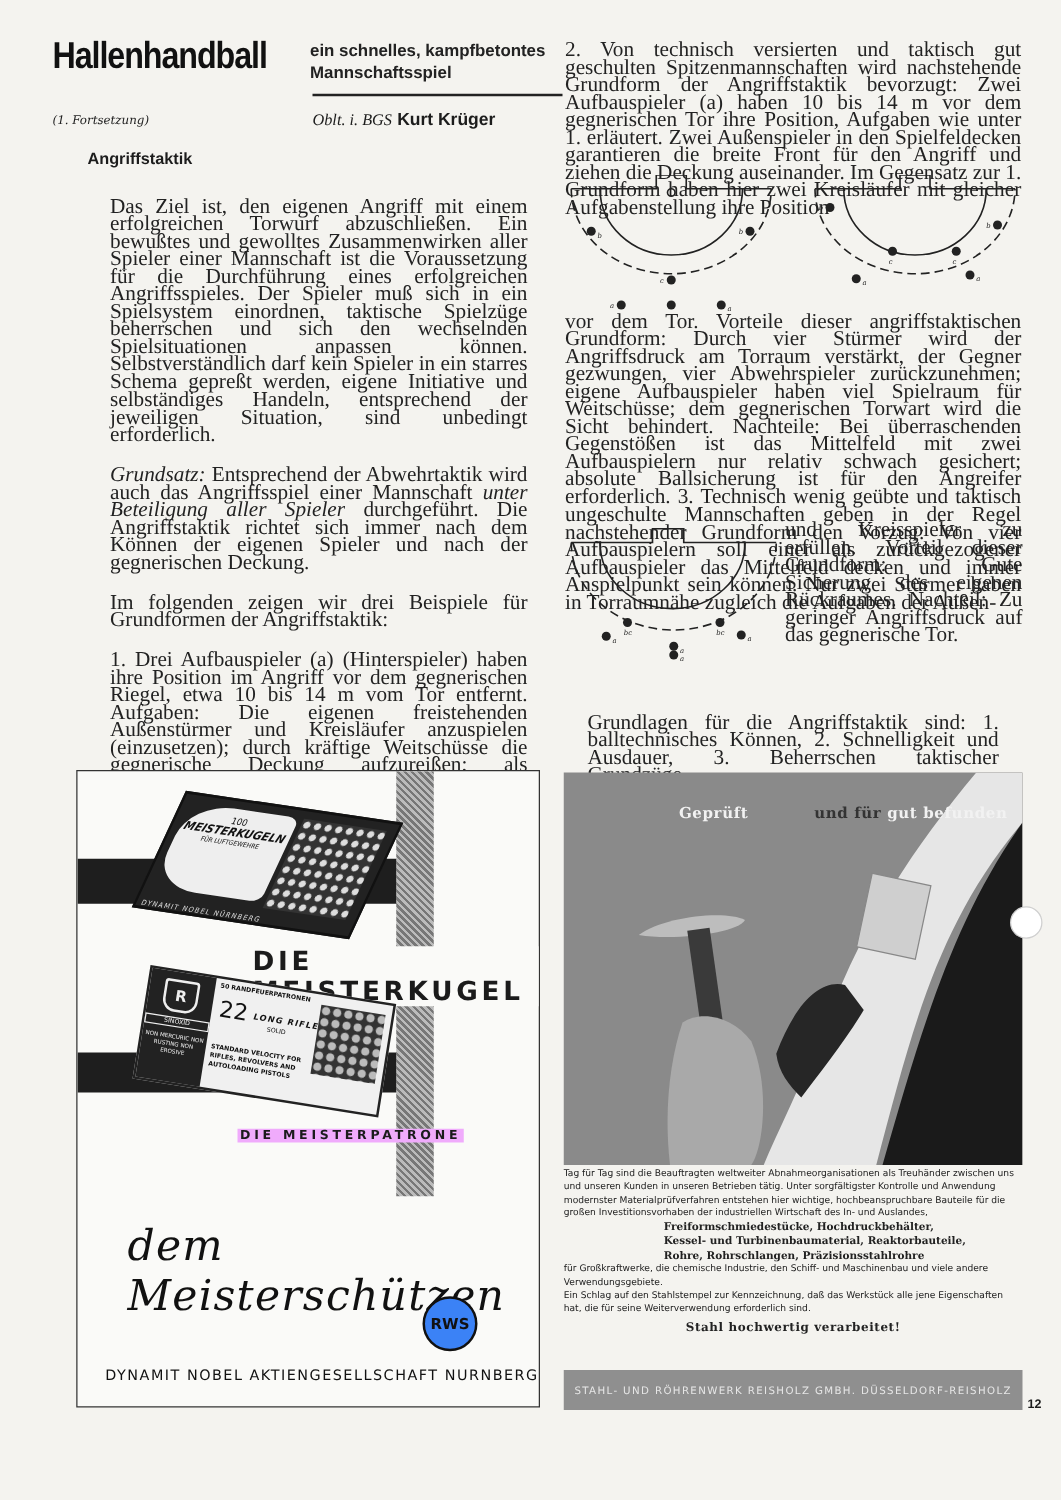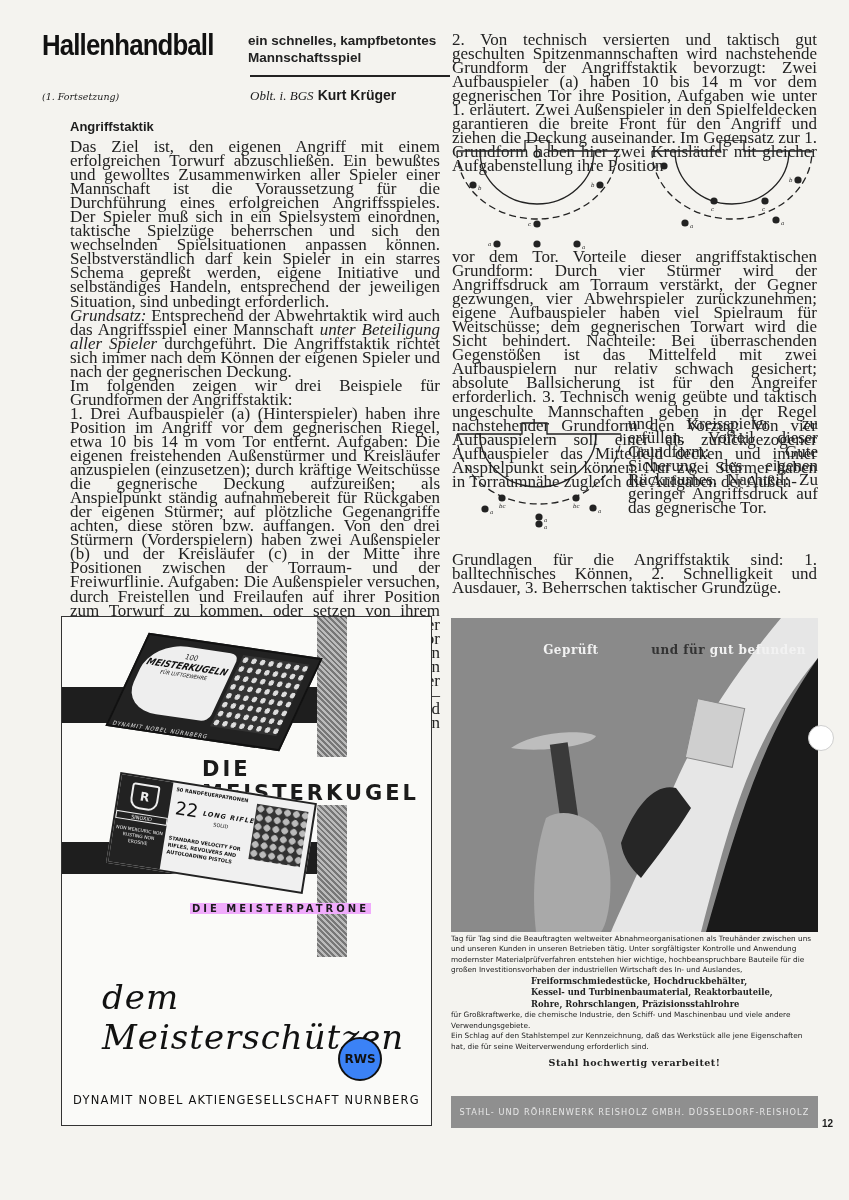"Das Ziel ist, den eigenen" .col p { margin: 0 -> 18px }
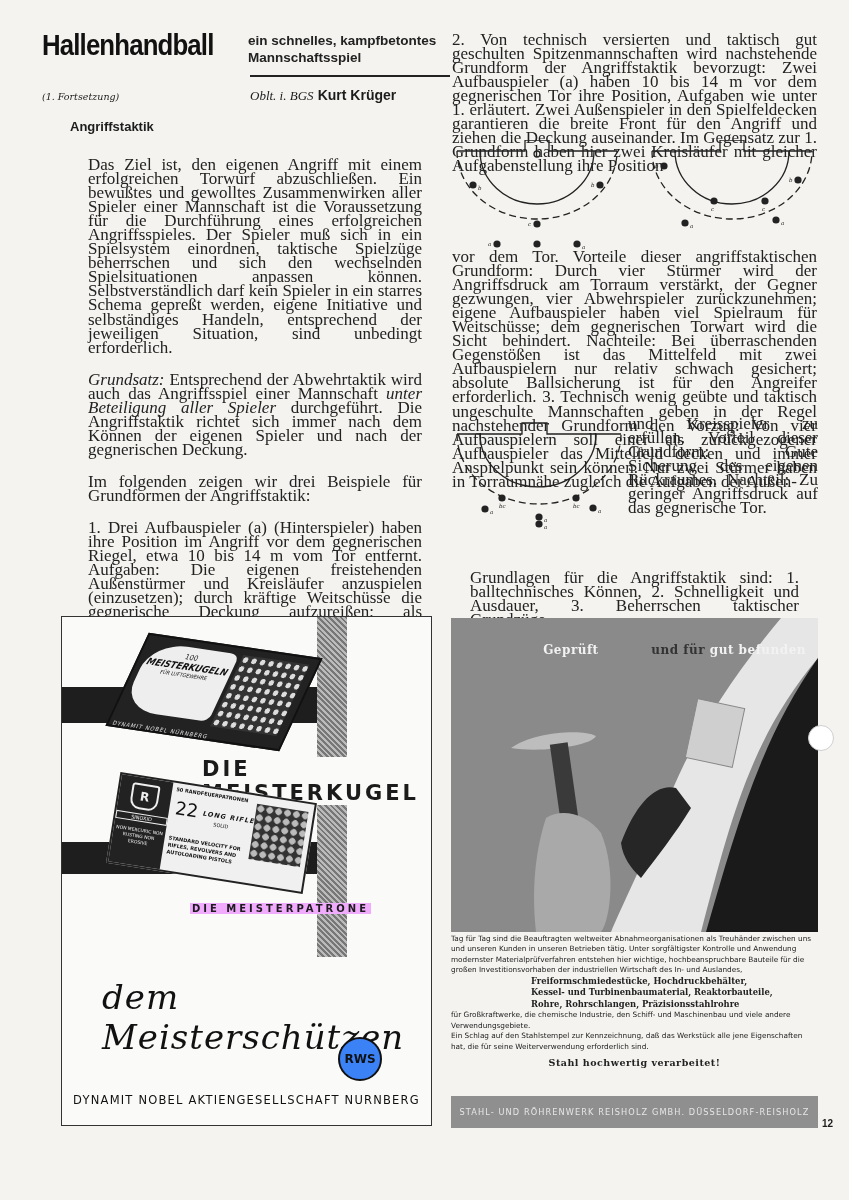"DYNAMIT NOBEL AKTIENGESELLSCHAFT" #company-left { text-align: center -> right }
